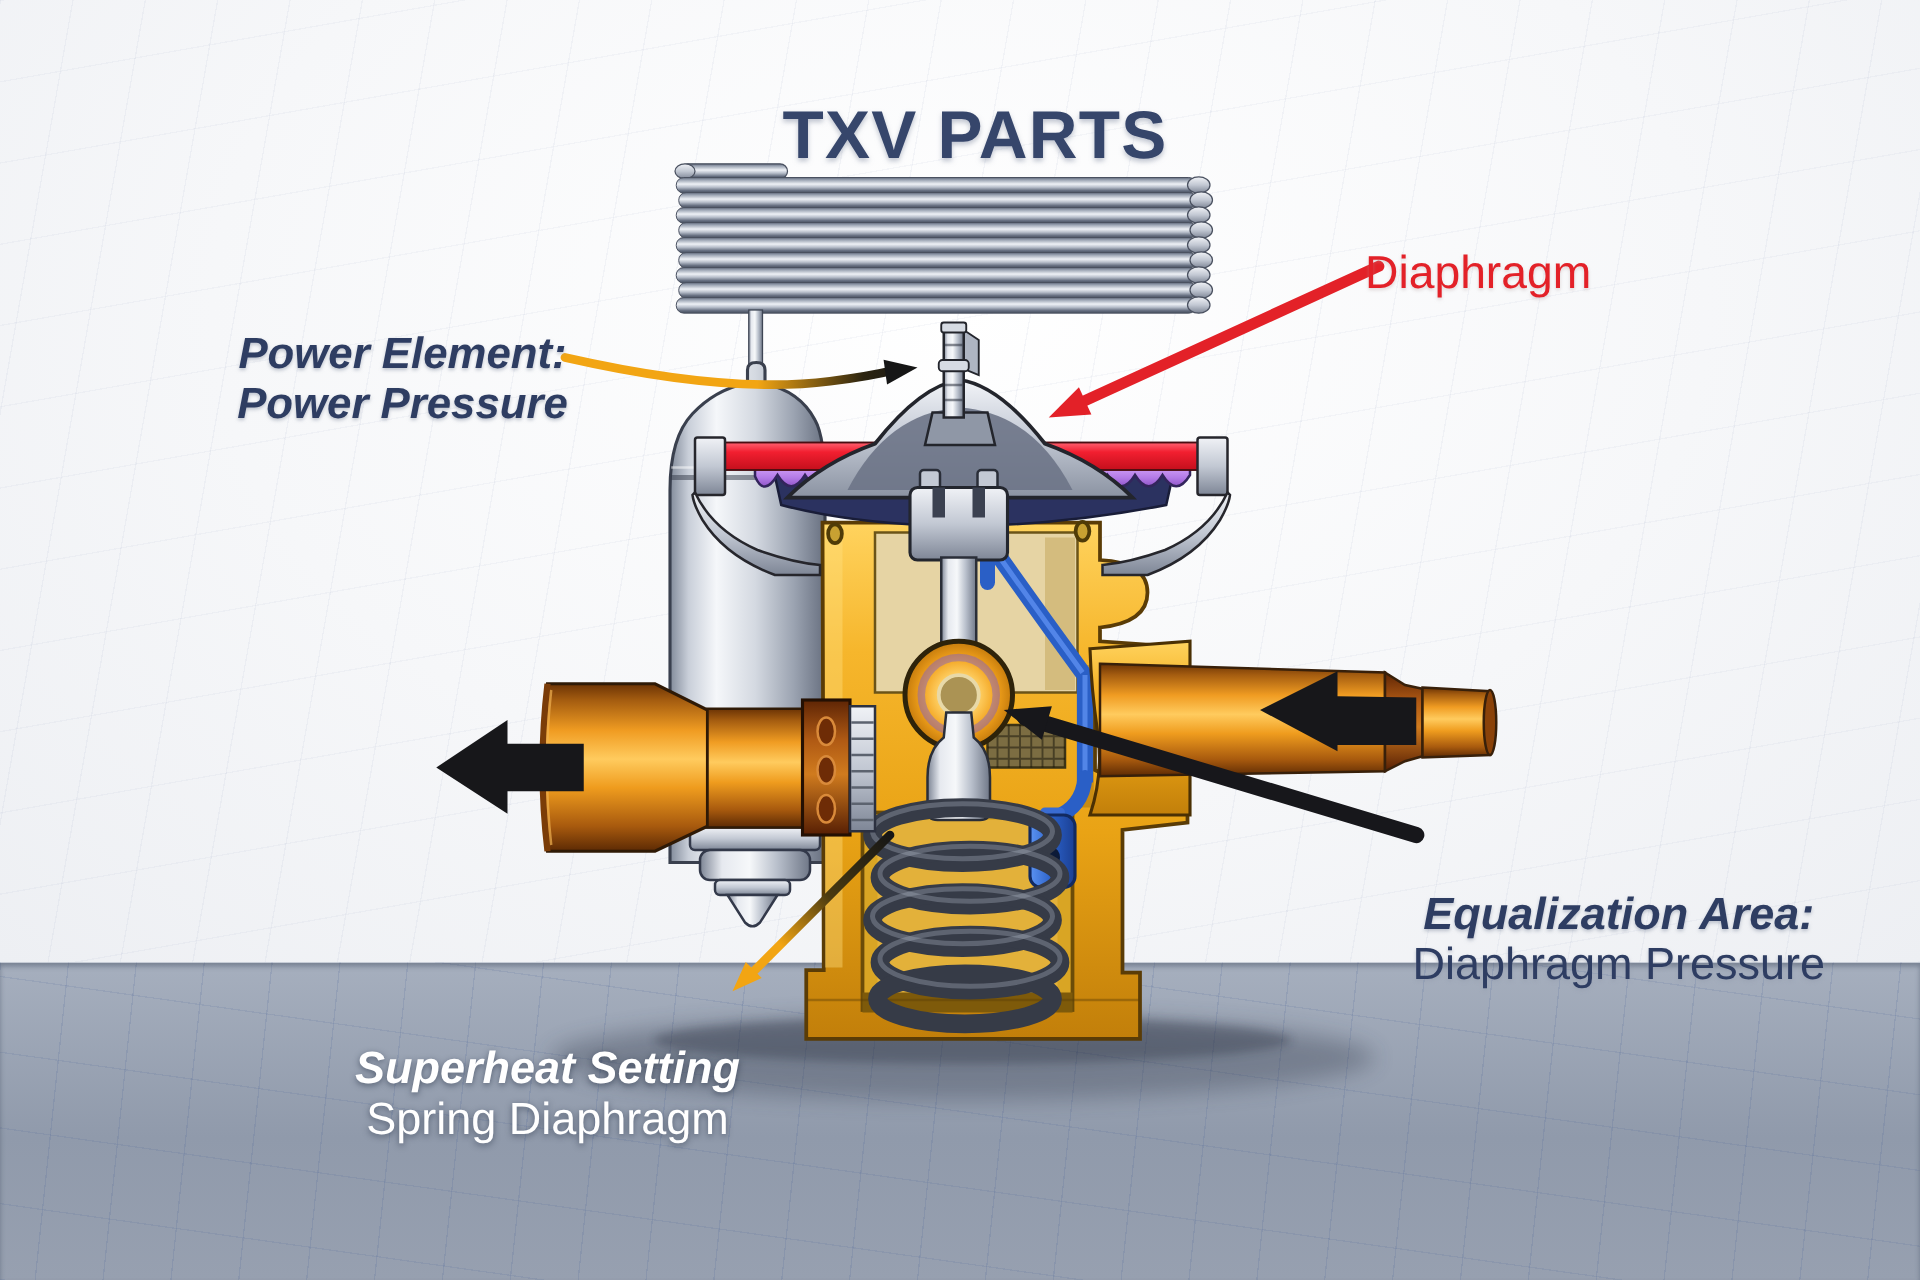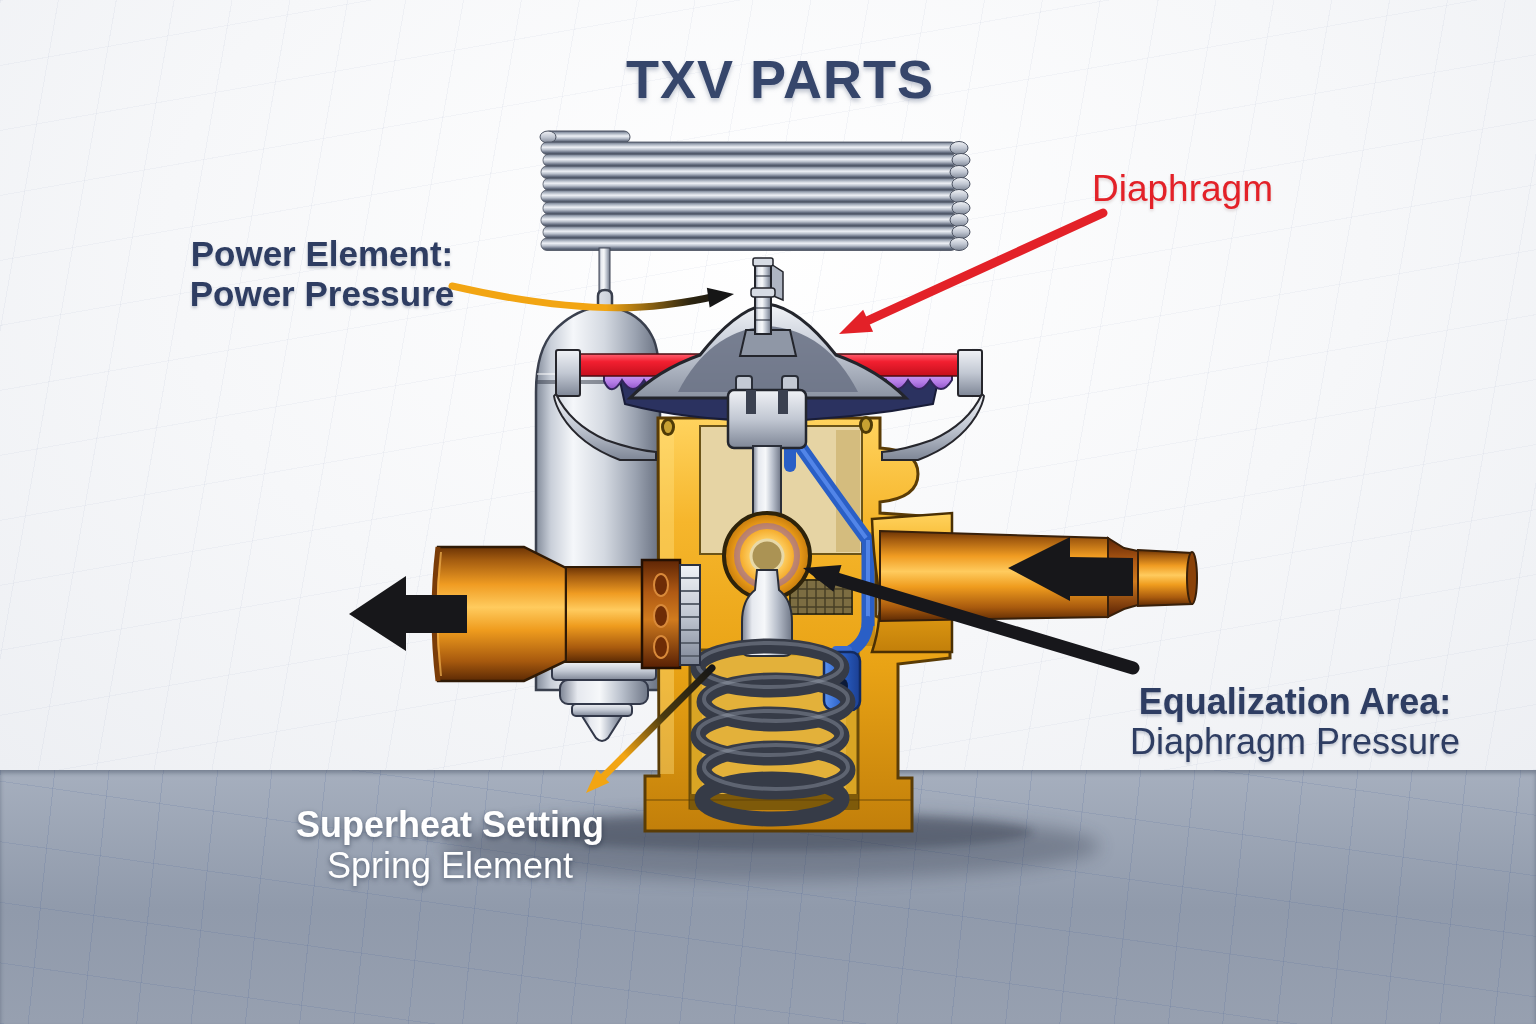"TXV PARTS" .lbl { margin-top: none -> 29px }
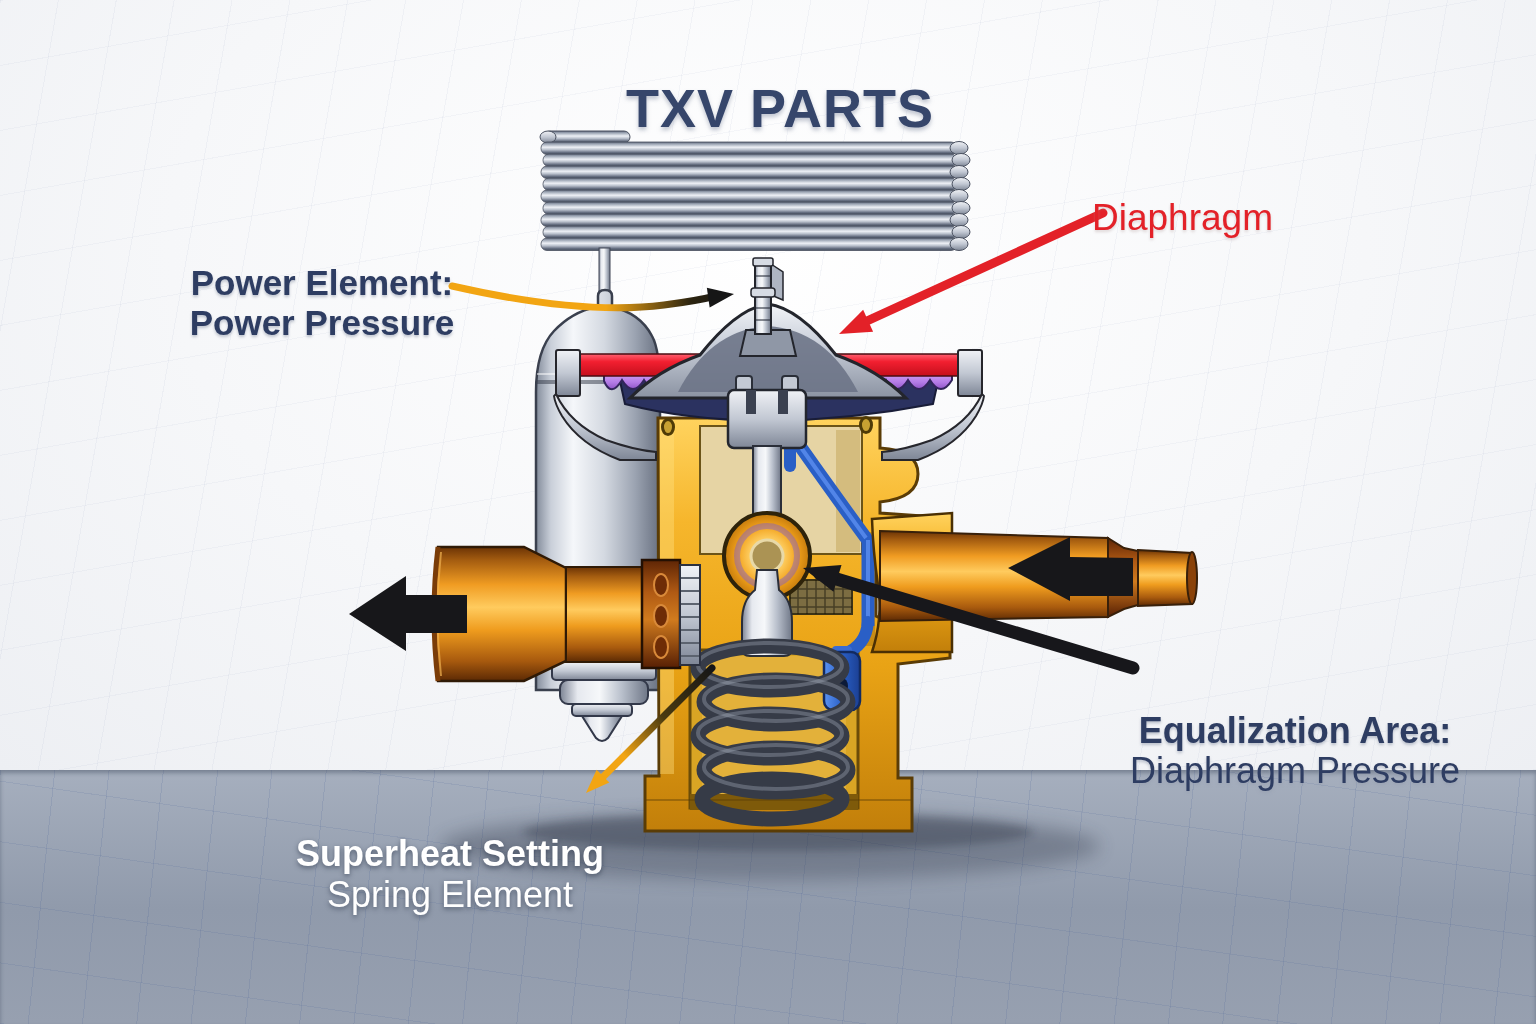"Power Element:" .b { font-style: none -> italic }
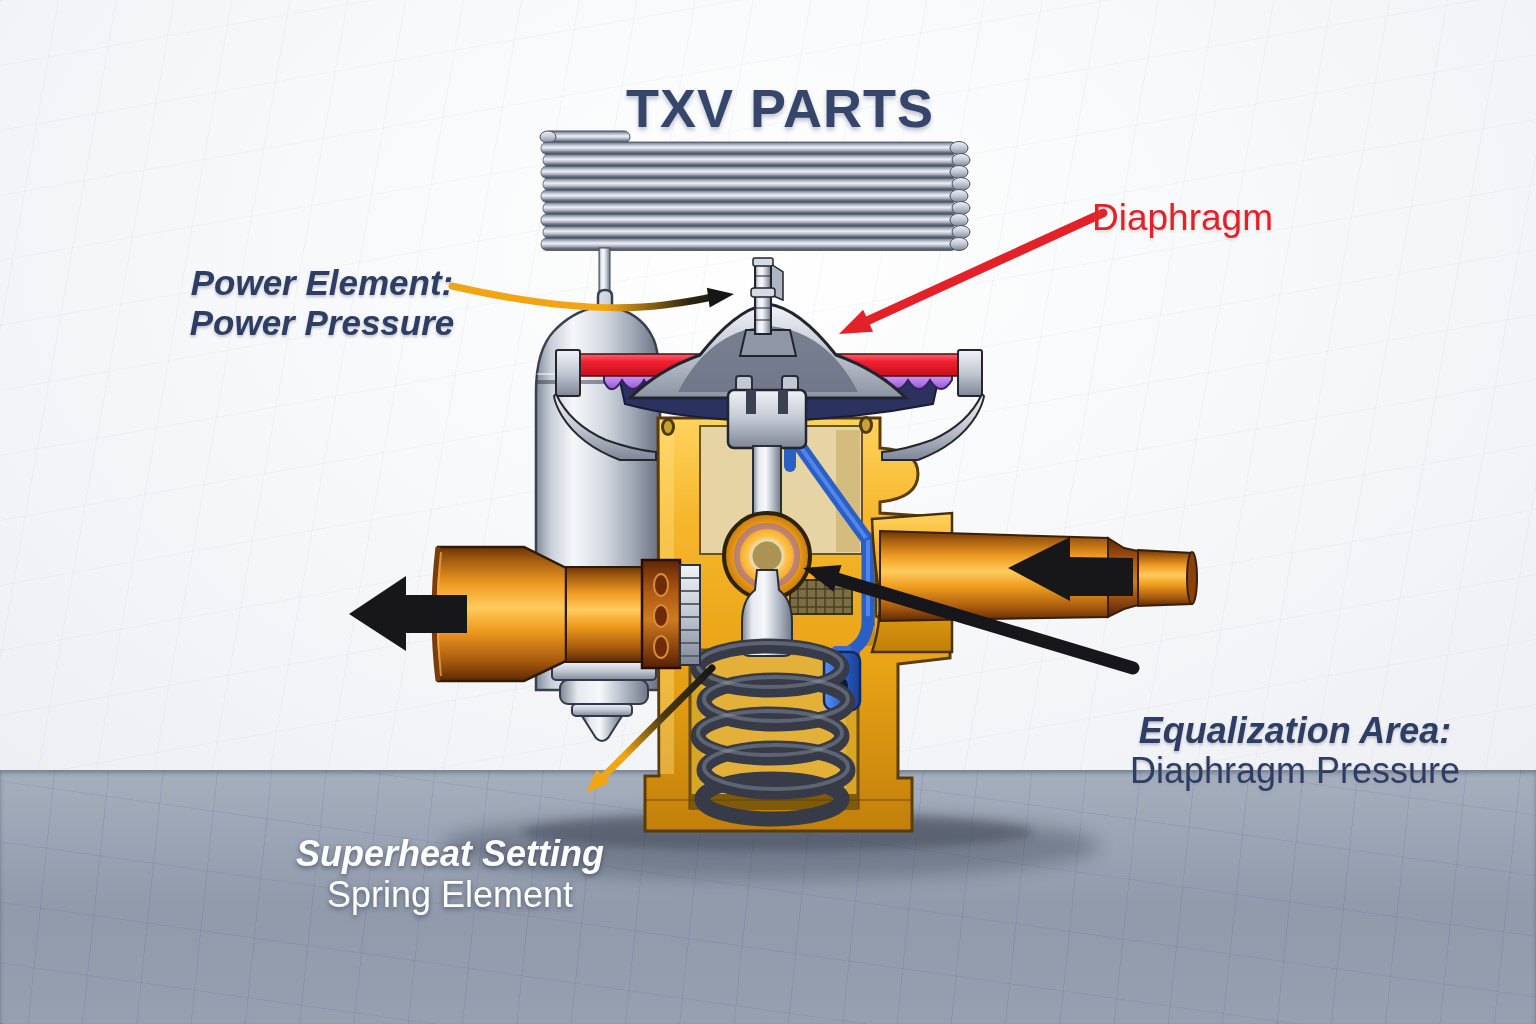"Superheat Setting" .super { left: 250px -> 238px }
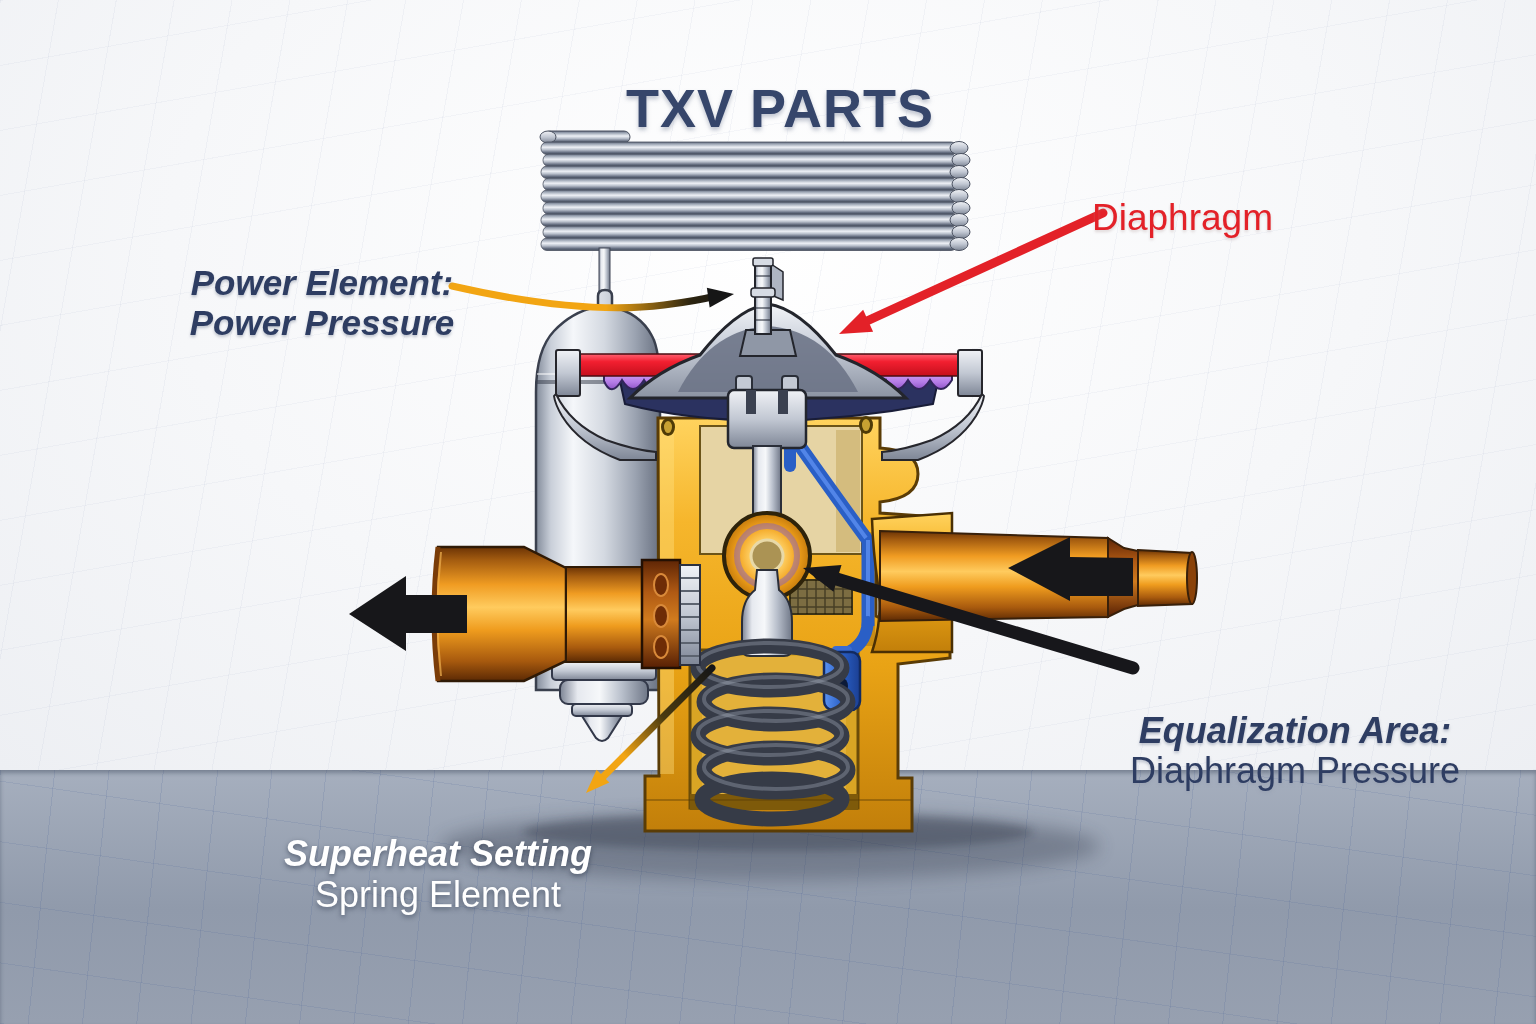"Spring Element" span { text: Element -> Diaphragm }
